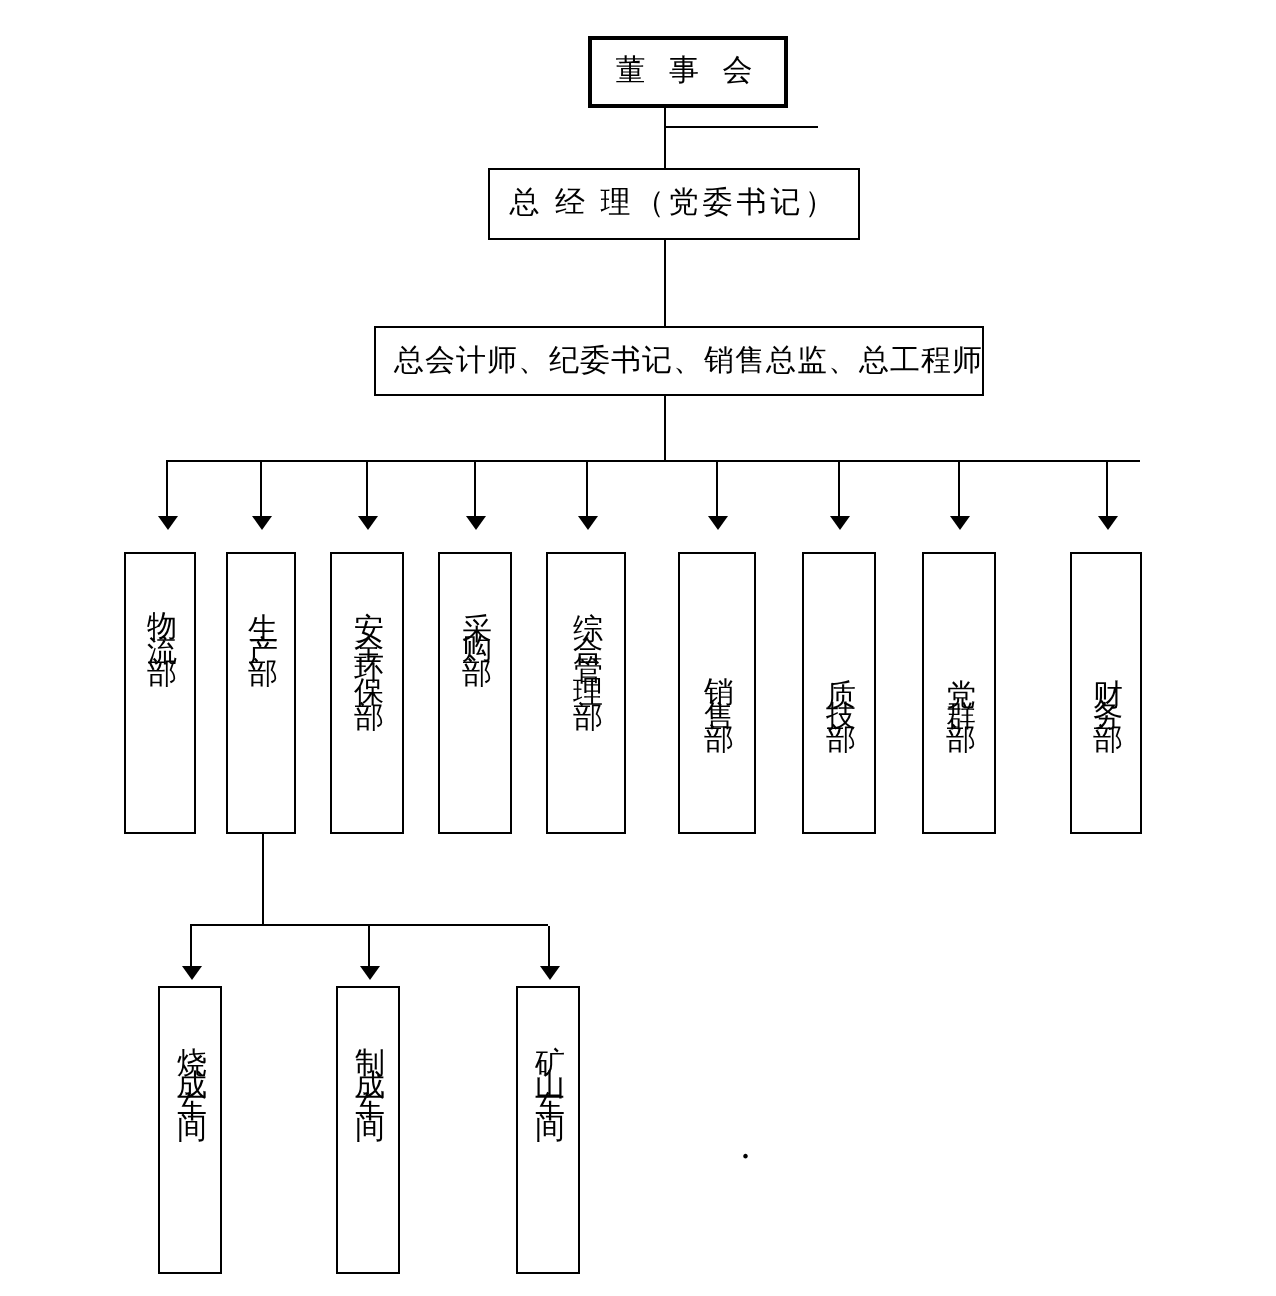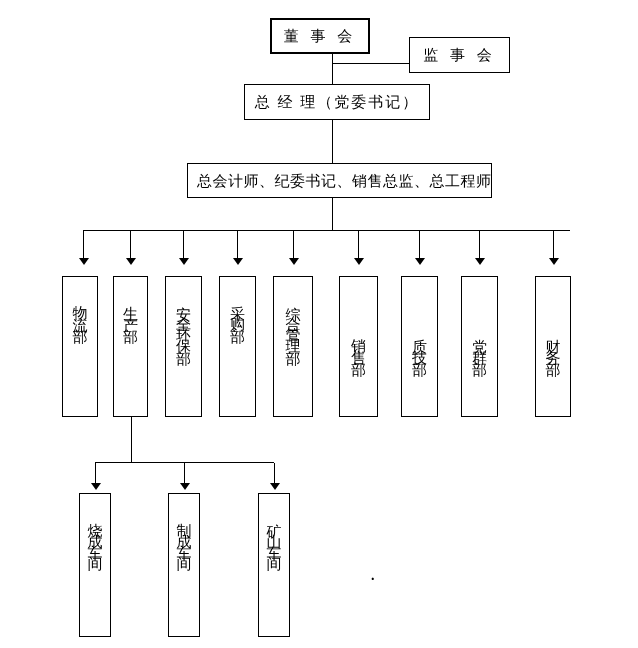"董 事 会" div.box { left: 270px -> 294px }
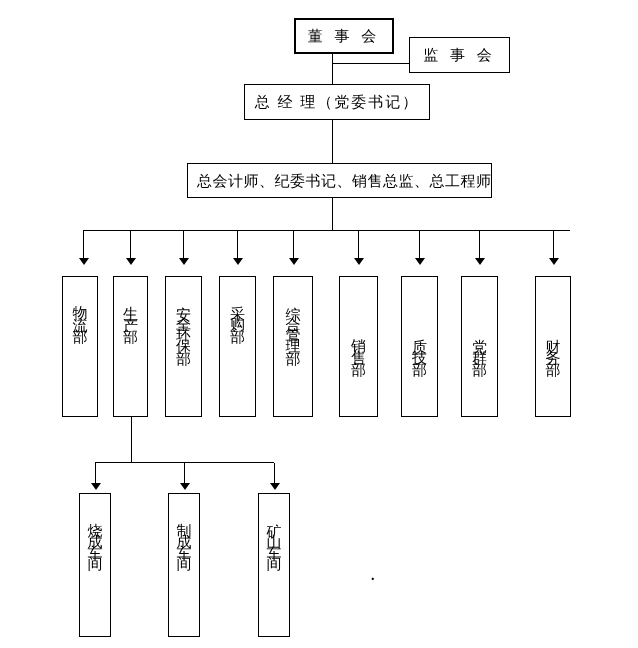"监 事 会" div.box { html: <div> <span>监 事 会</span> </div> -> none }
